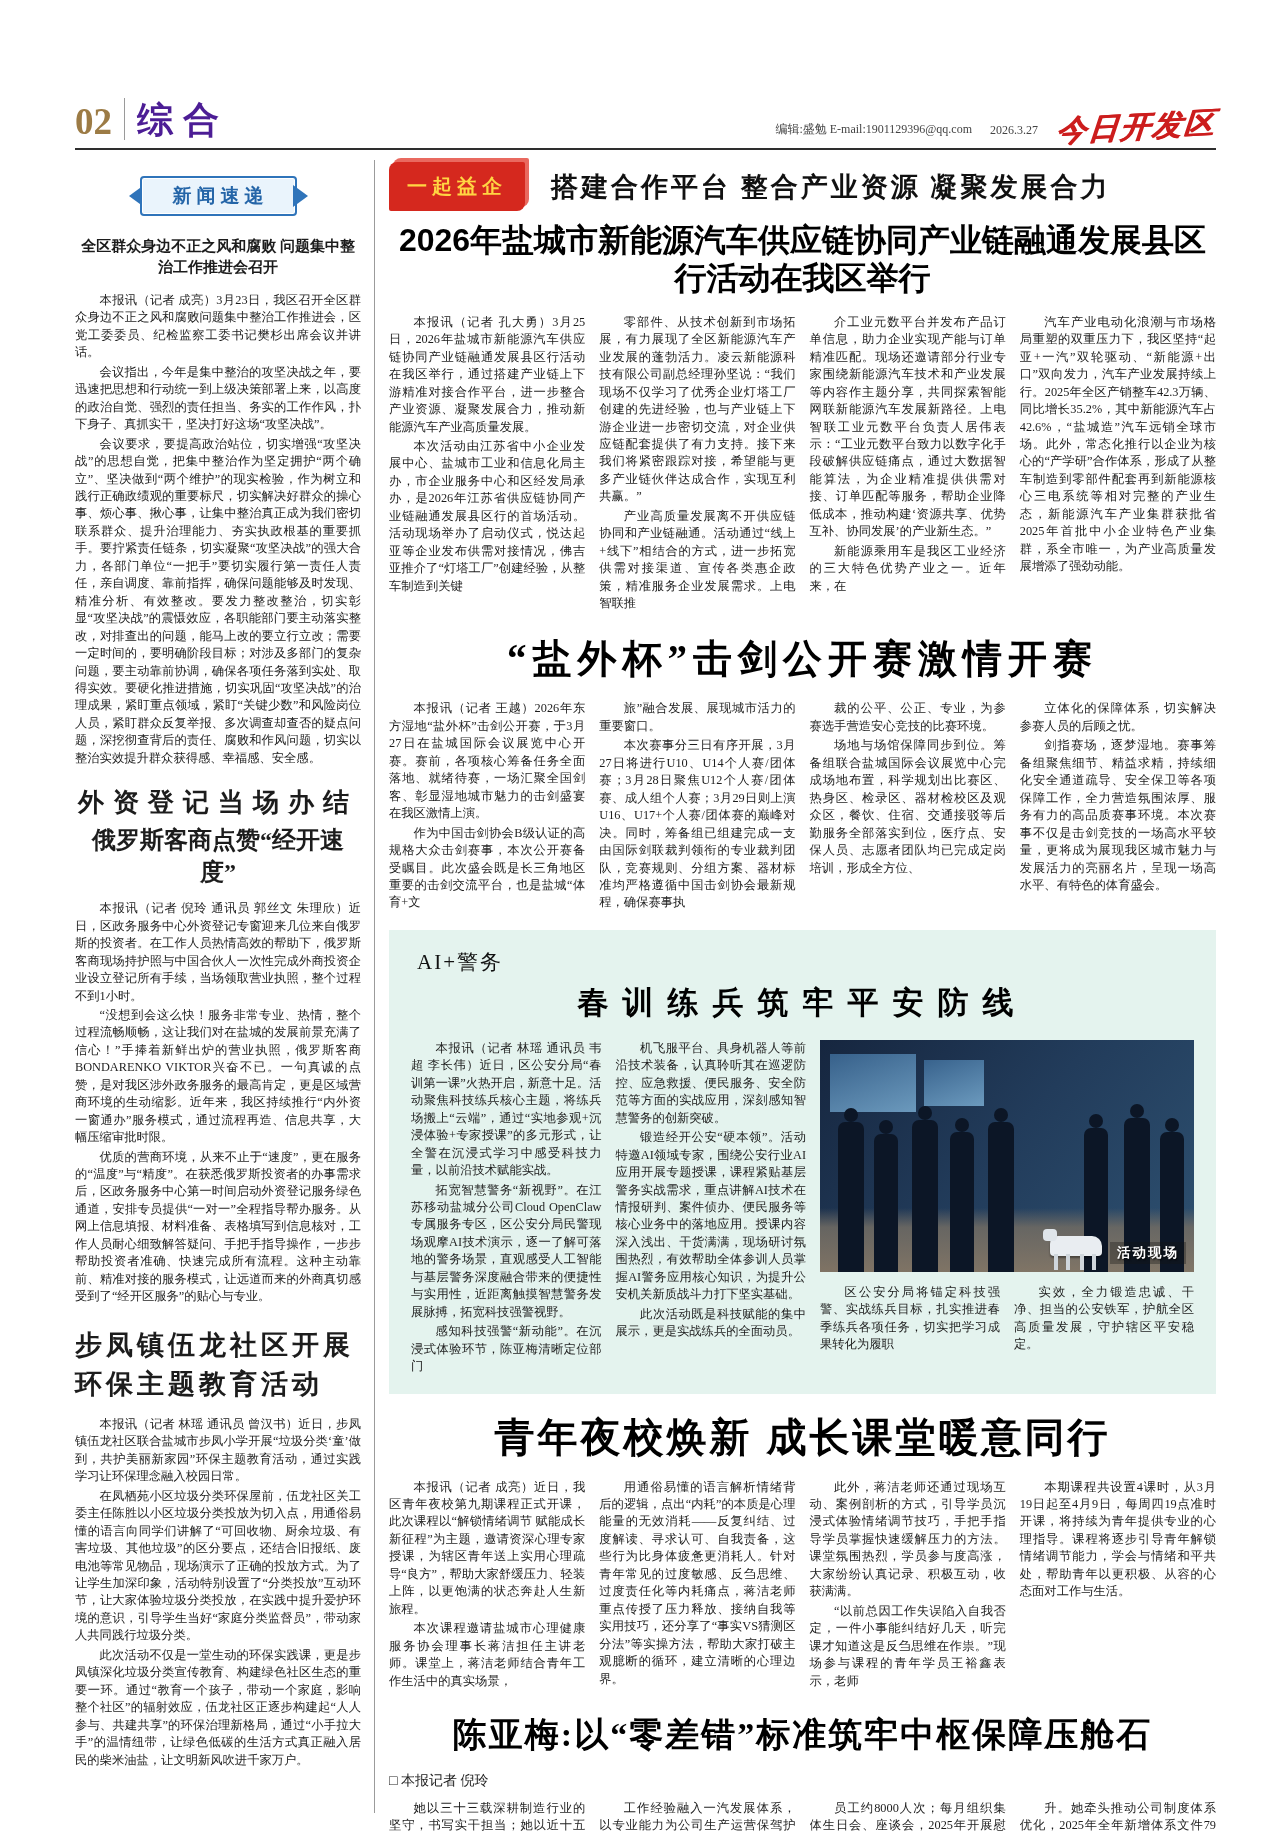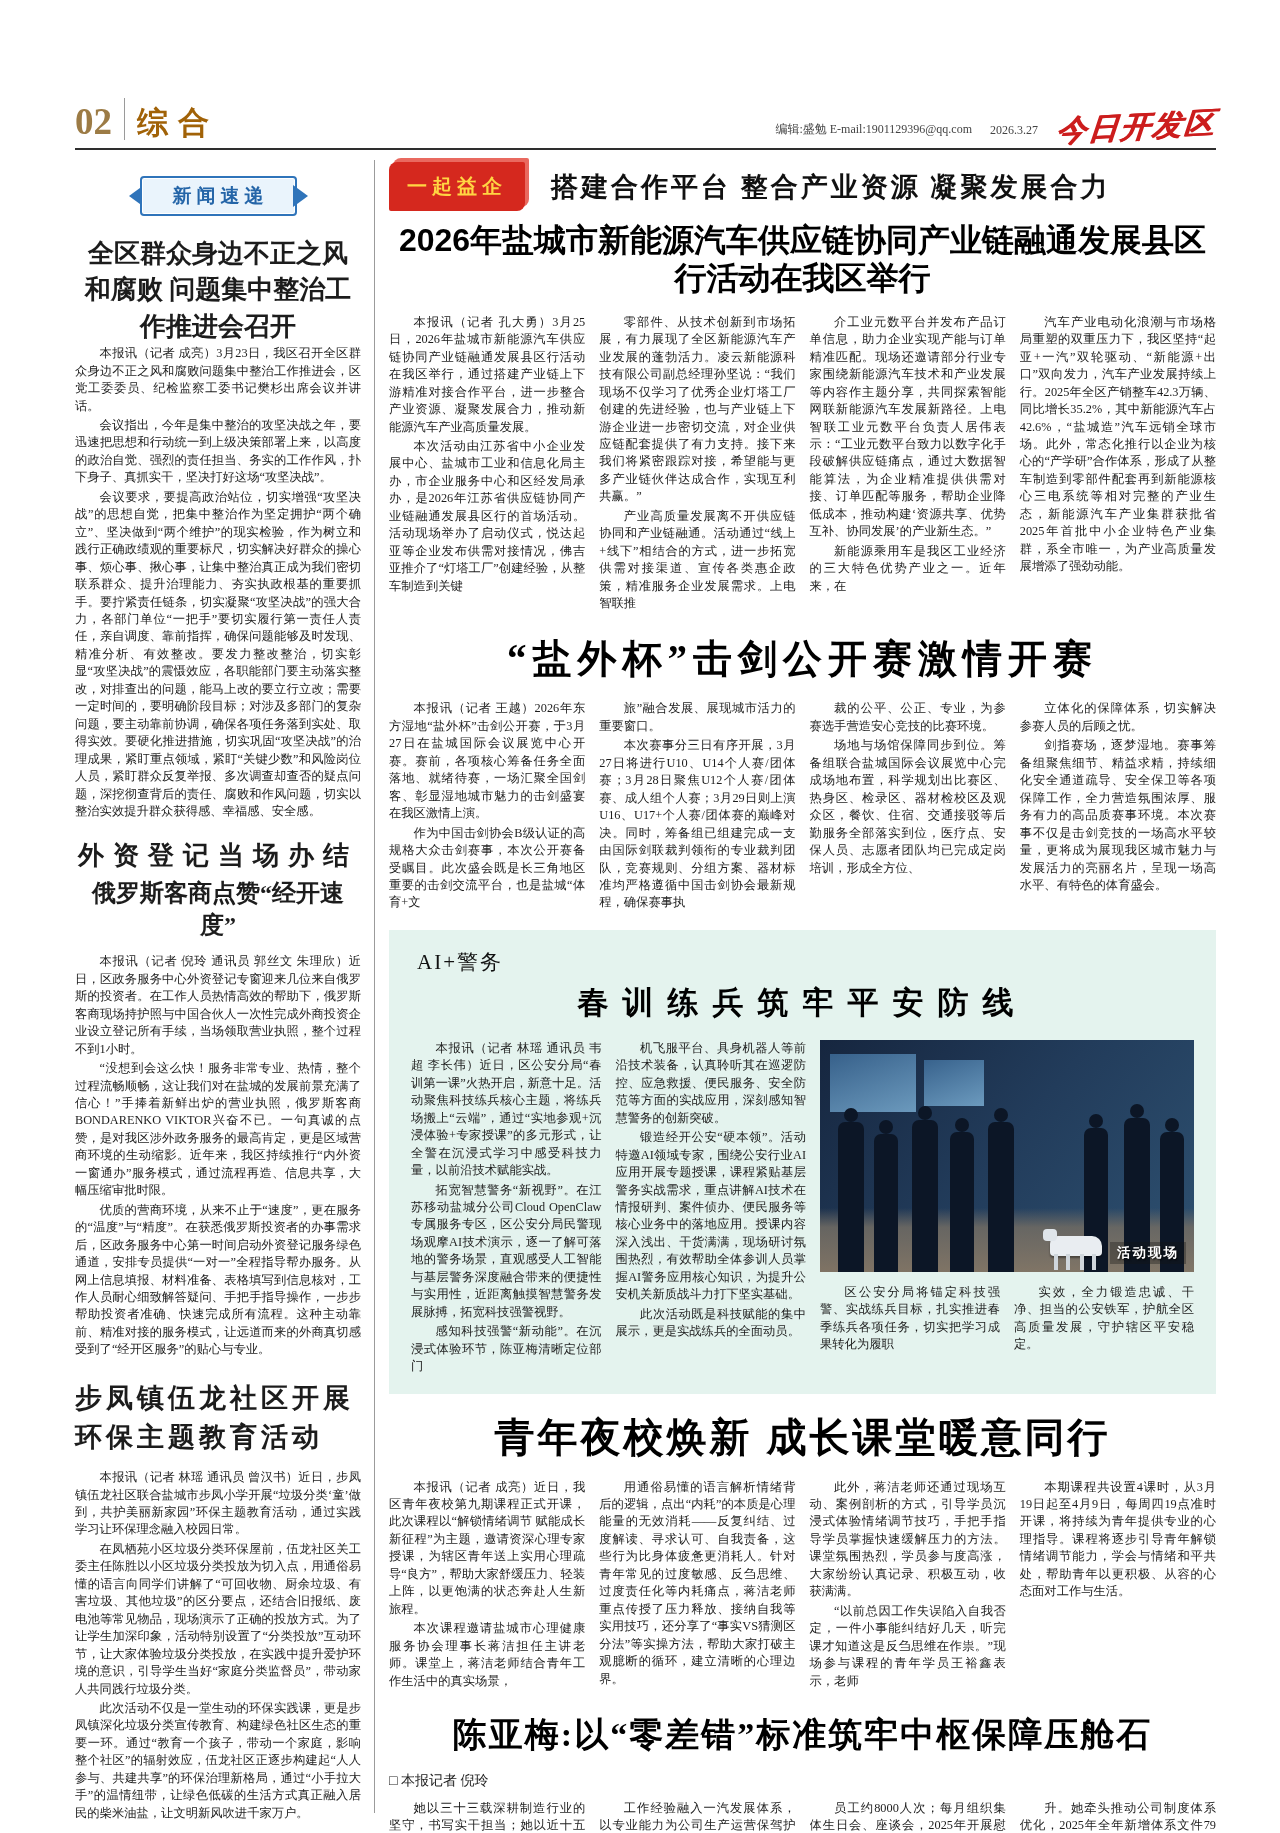"综合" .section-title { color: #a16207 -> #4c1d95; font-size: 31px -> 36px }
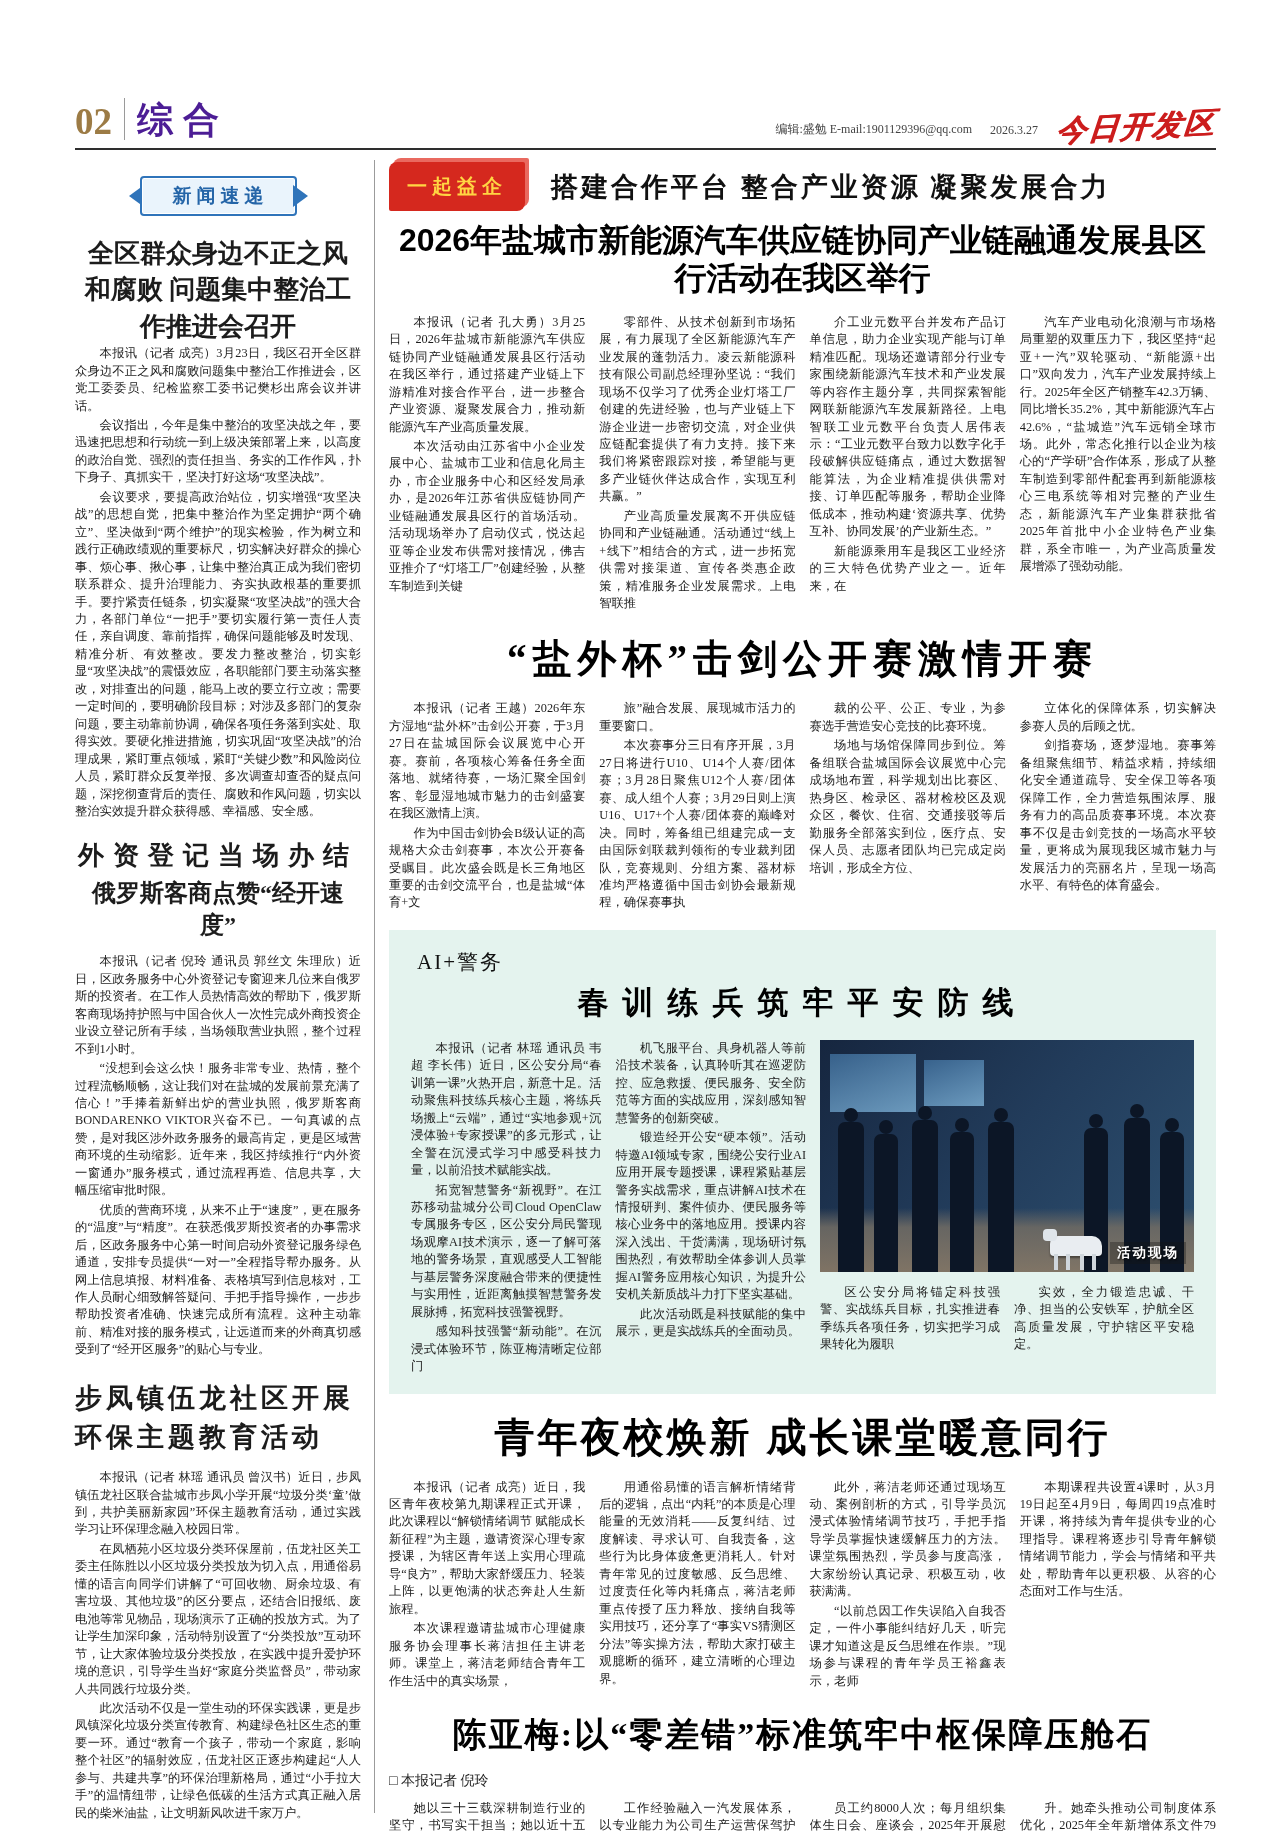"全区群众身边不正之风和腐败 问题集中整治工作推进会召开" .lh1 { font-size: 26px -> 15px; margin: 4px 2px 0 -> 4px 2px 14px }
